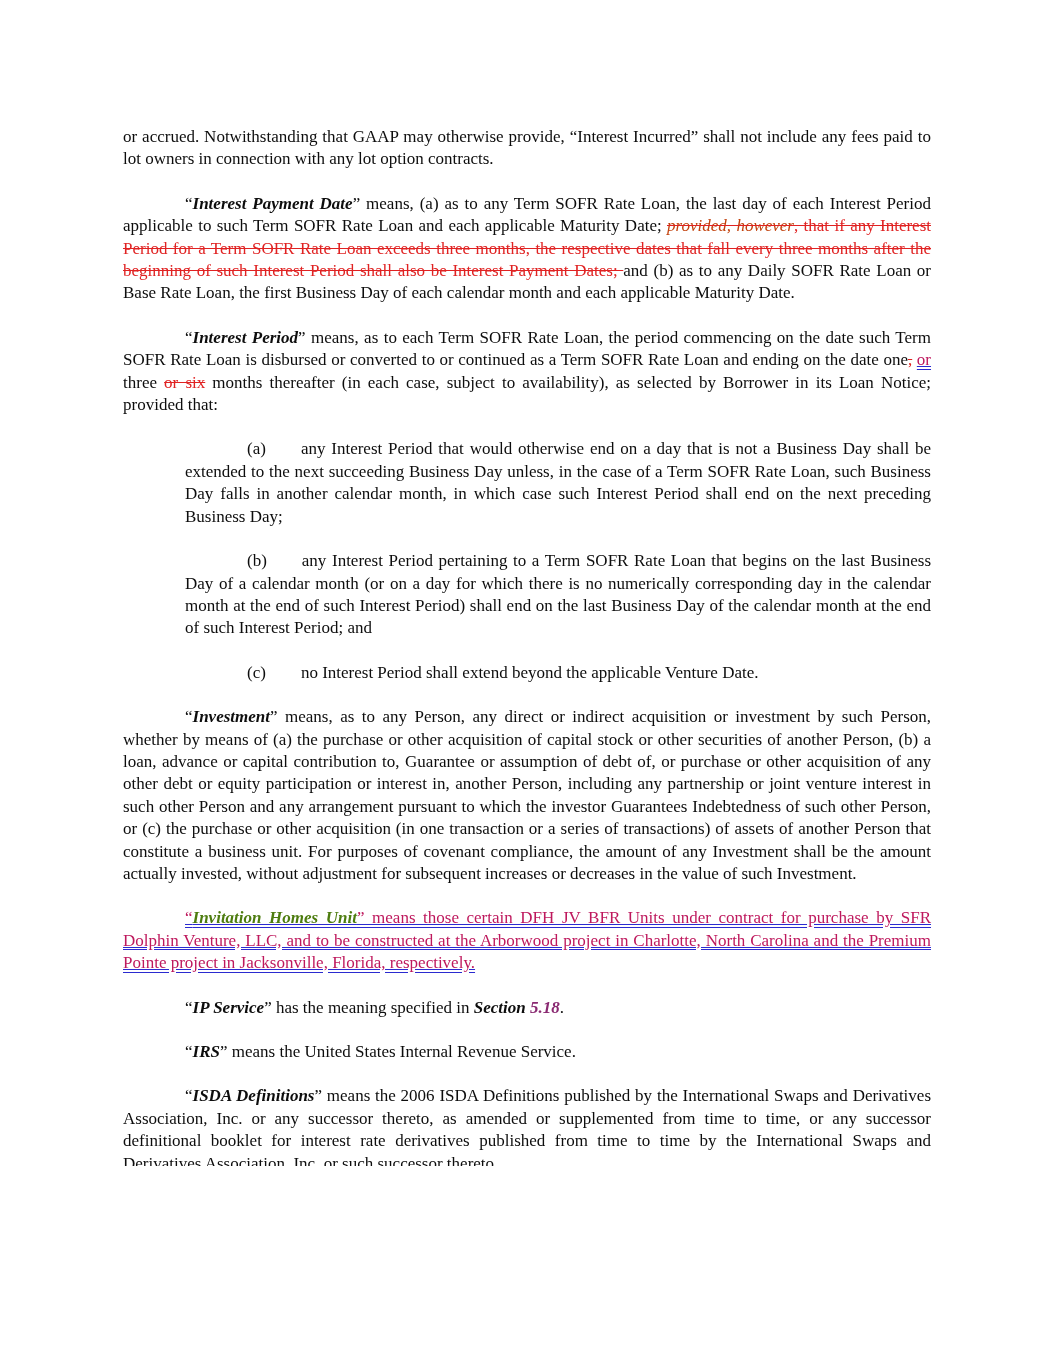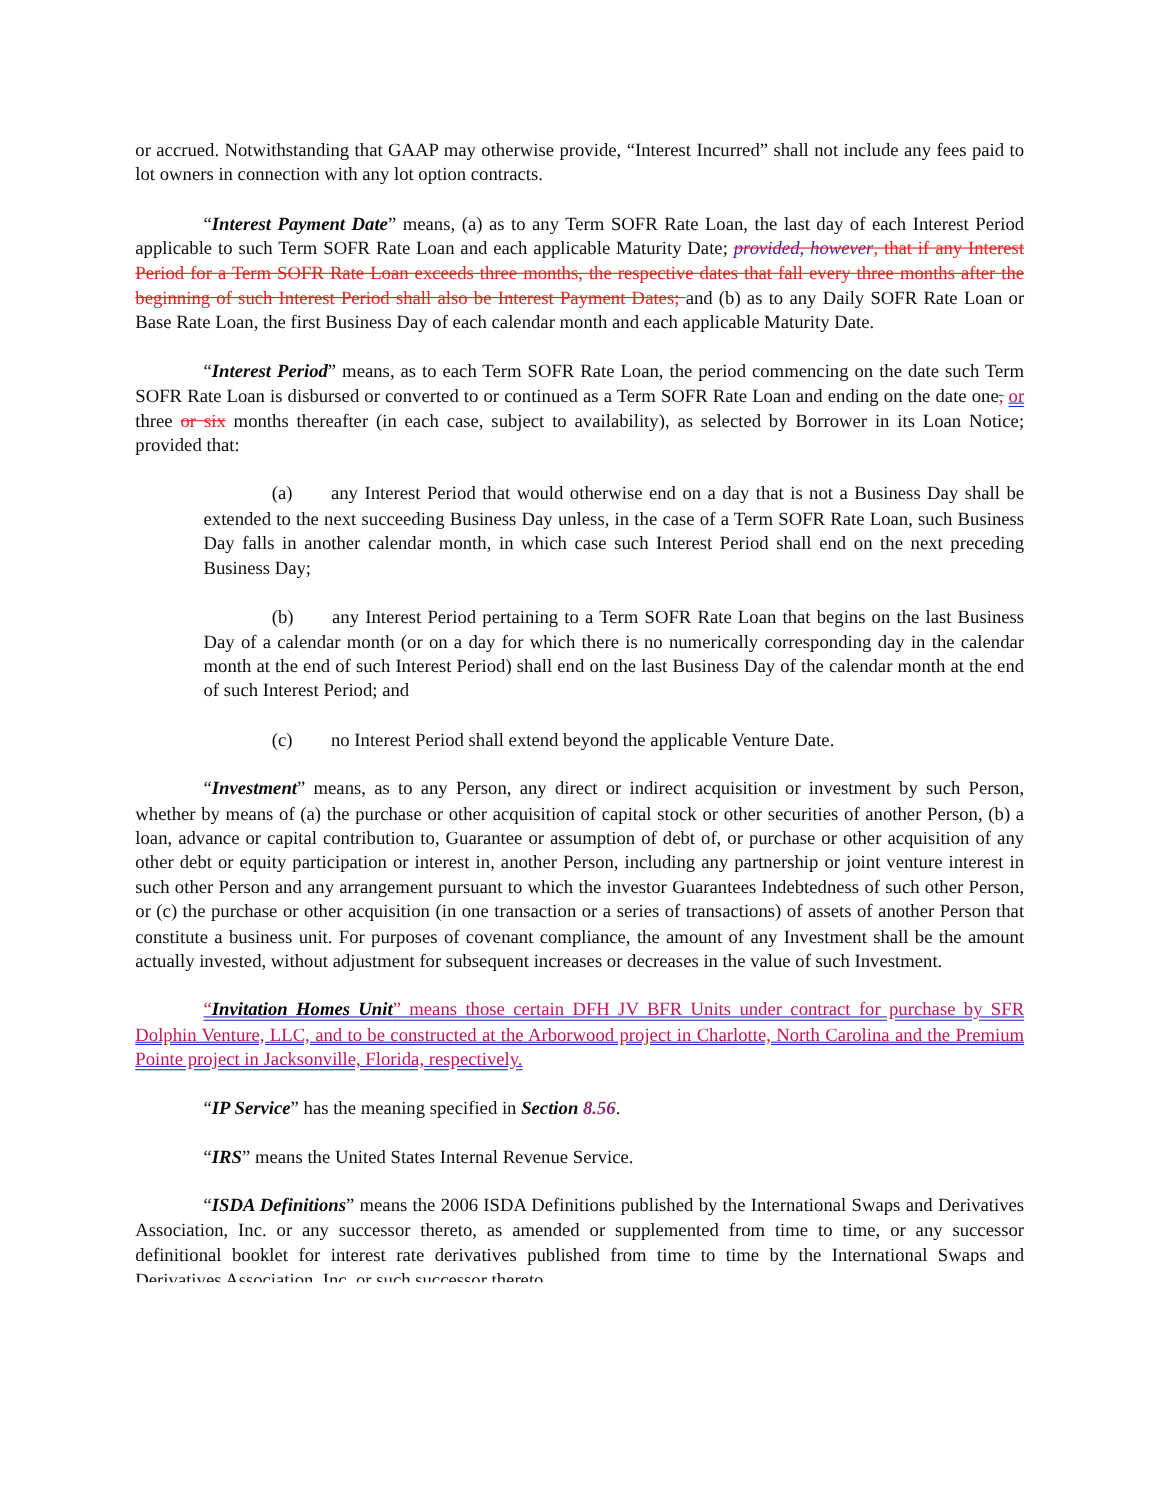"provided, however" .run.deli { color: #4c1d95 -> #c2410c }
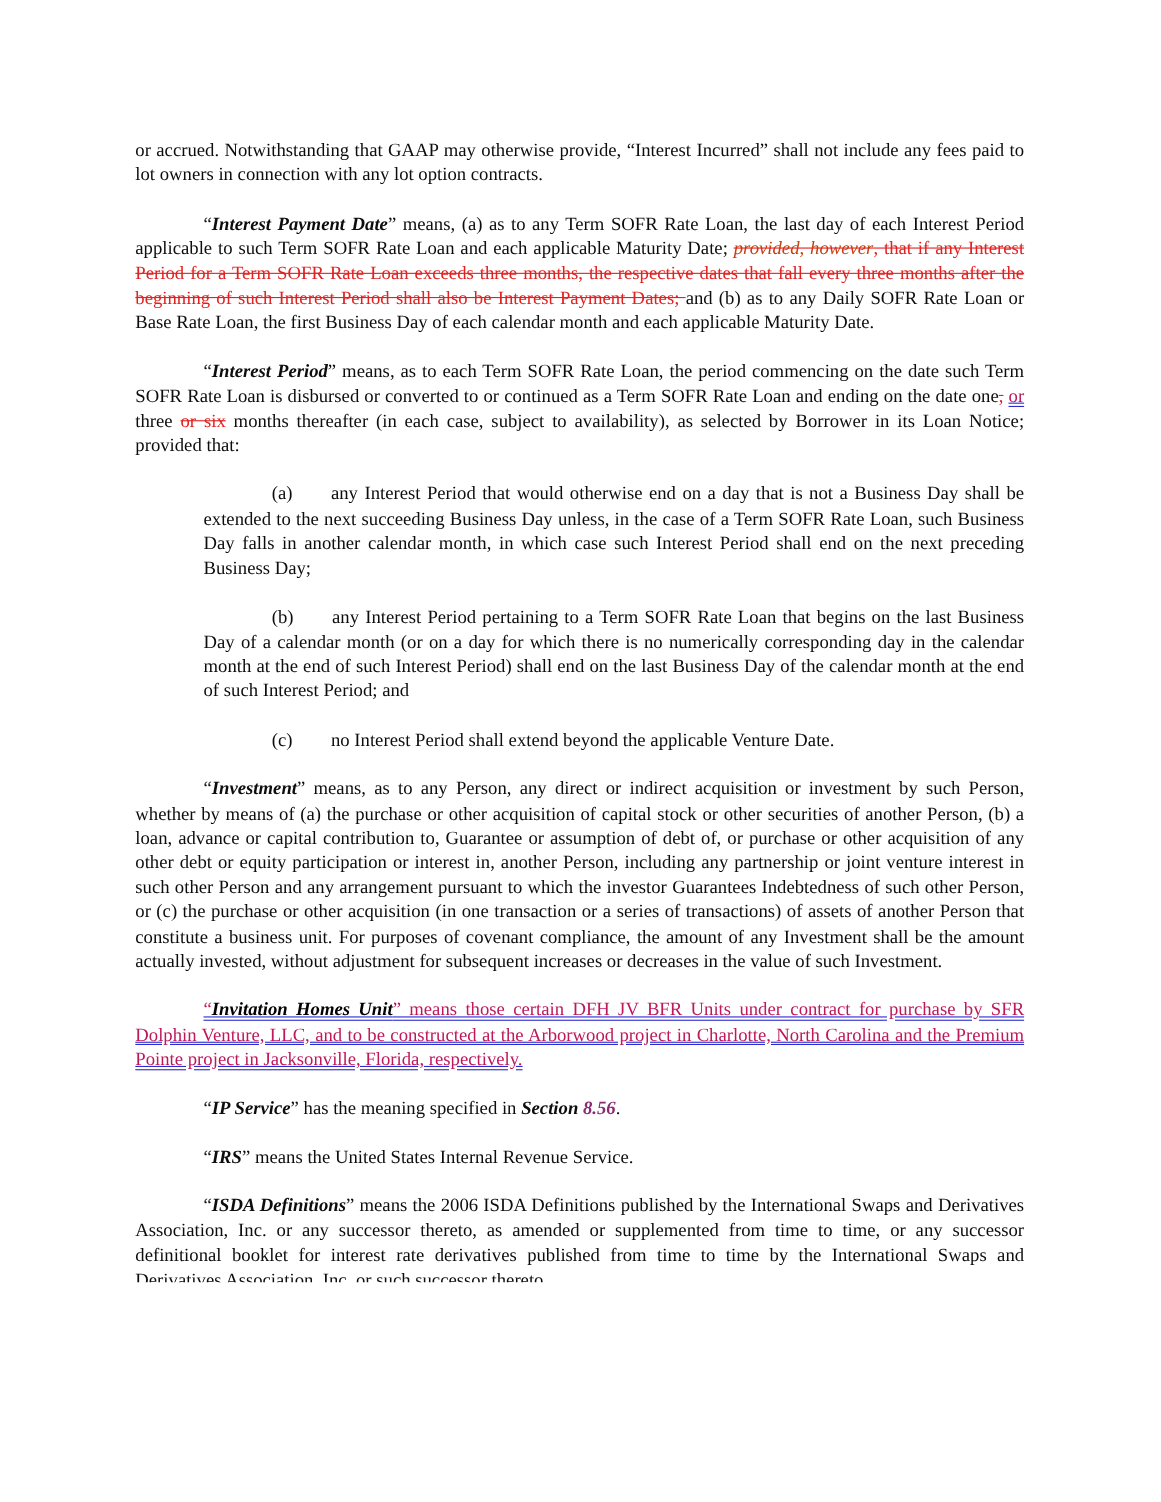"Invitation Homes Unit" .run.insbi { color: #000000 -> #4d7c0f }
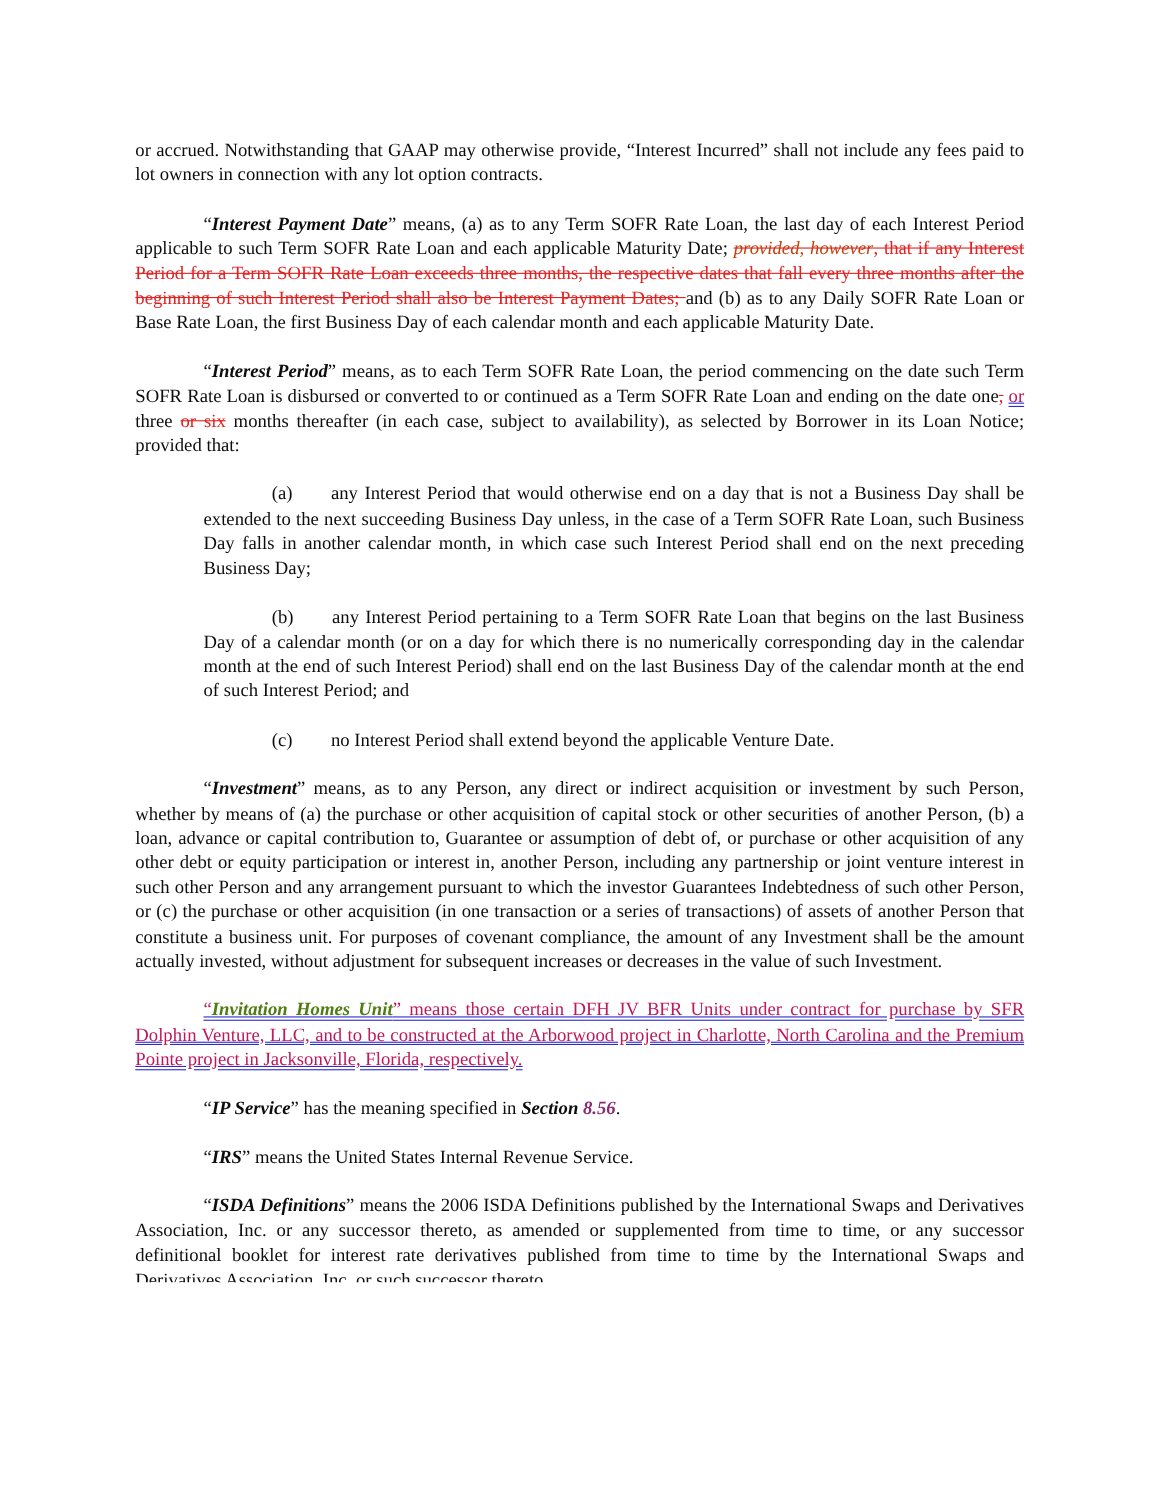"8.56" span.run { text: 8.56 -> 5.18 }
